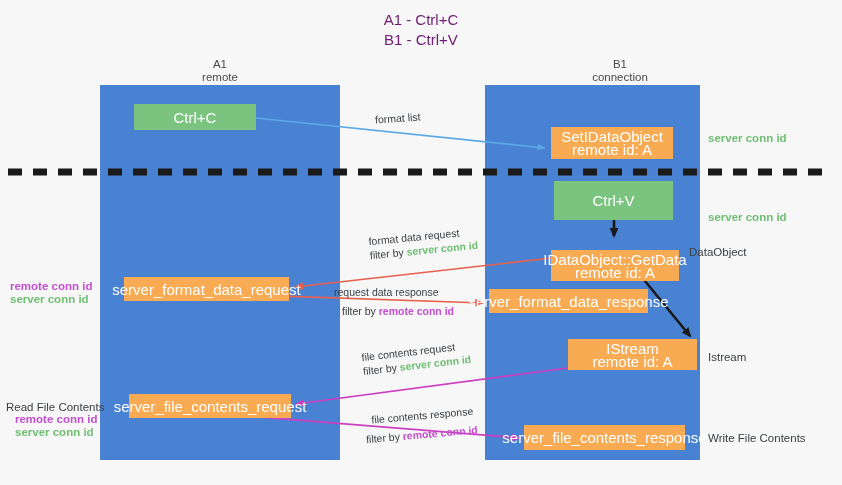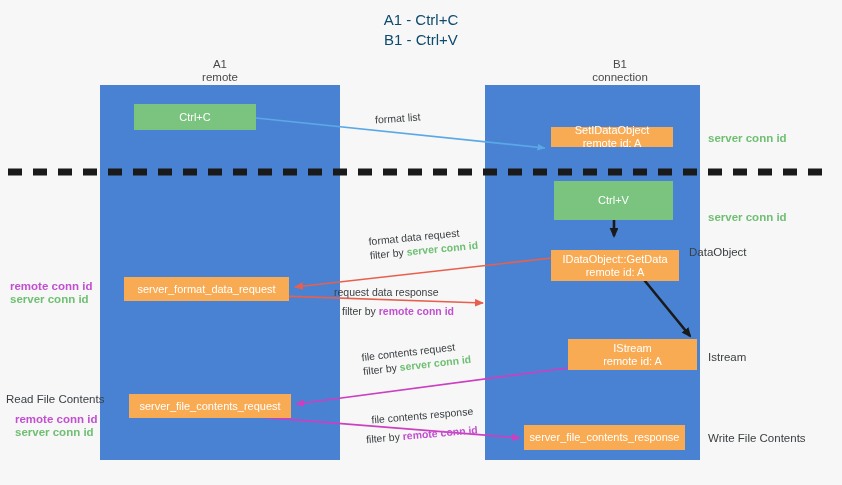"A1 - Ctrl+C" #title-block { color: #0c4a6e -> #701a75 }
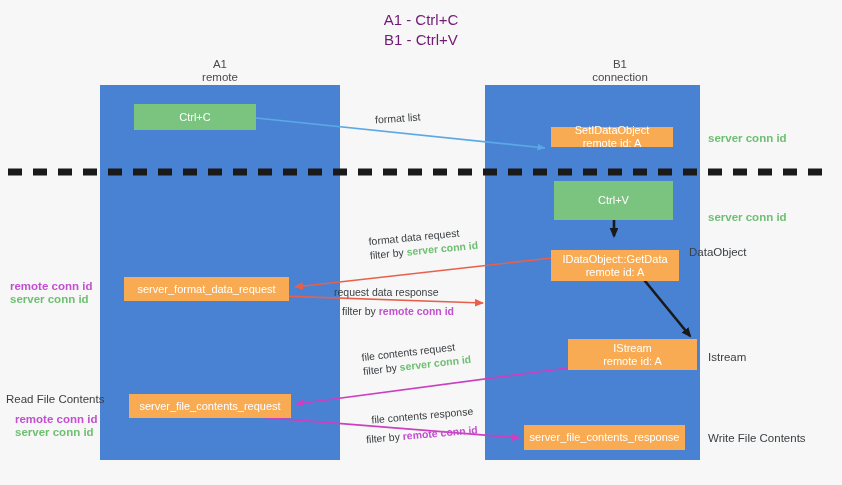"Ctrl+C" .box { font-size: 11px -> 15px }
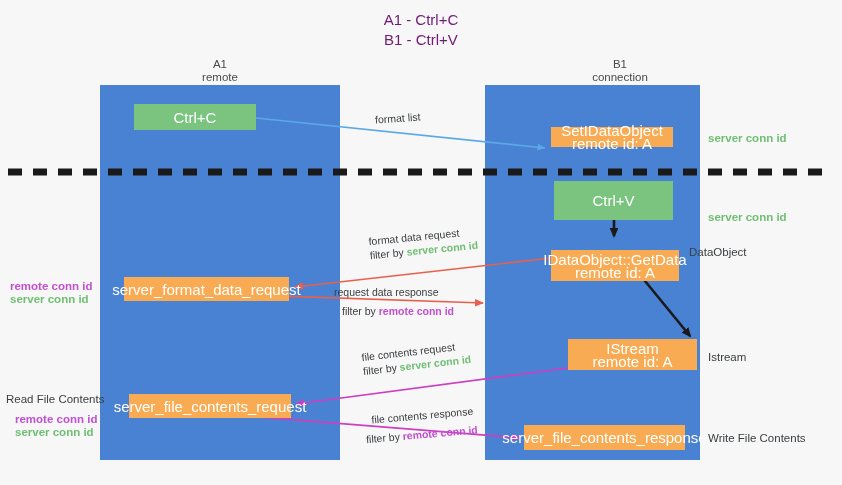"SetIDataObject" div.abs { height: 20px -> 32px }
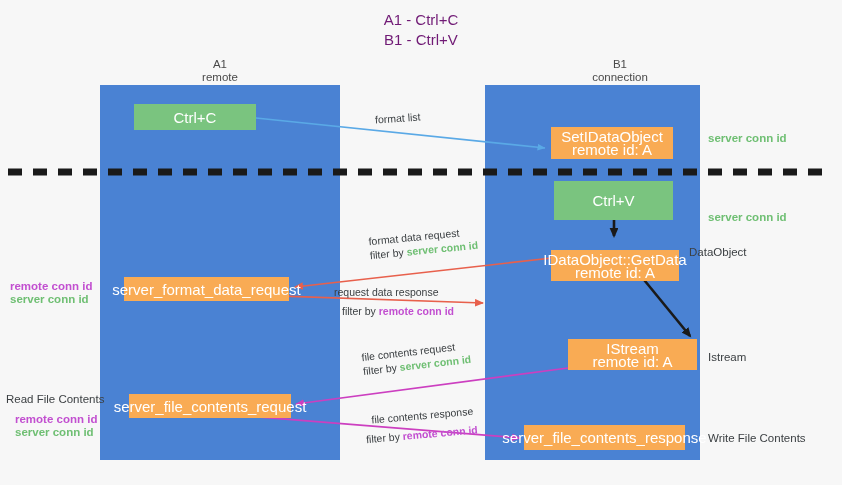"server_format_data_response" div.abs { html: none -> <div> <span>server_format_data_response</span> </div> }
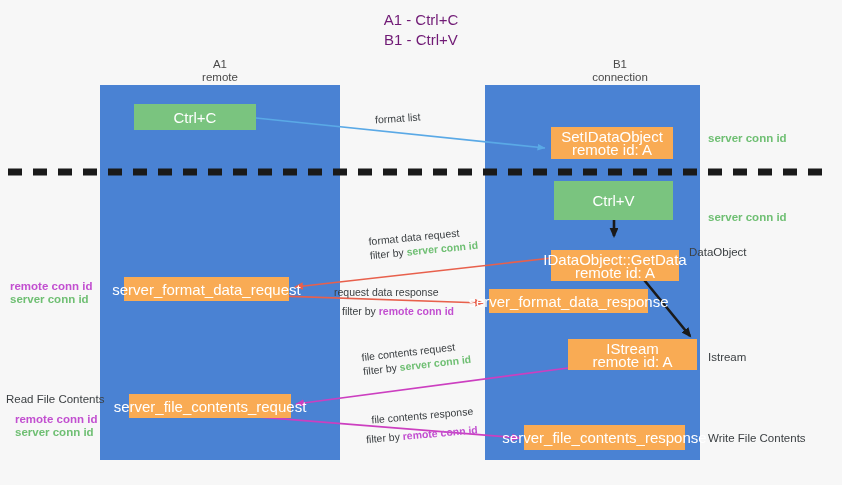"Read File Contents" div.abs { top: 392px -> 400px }
